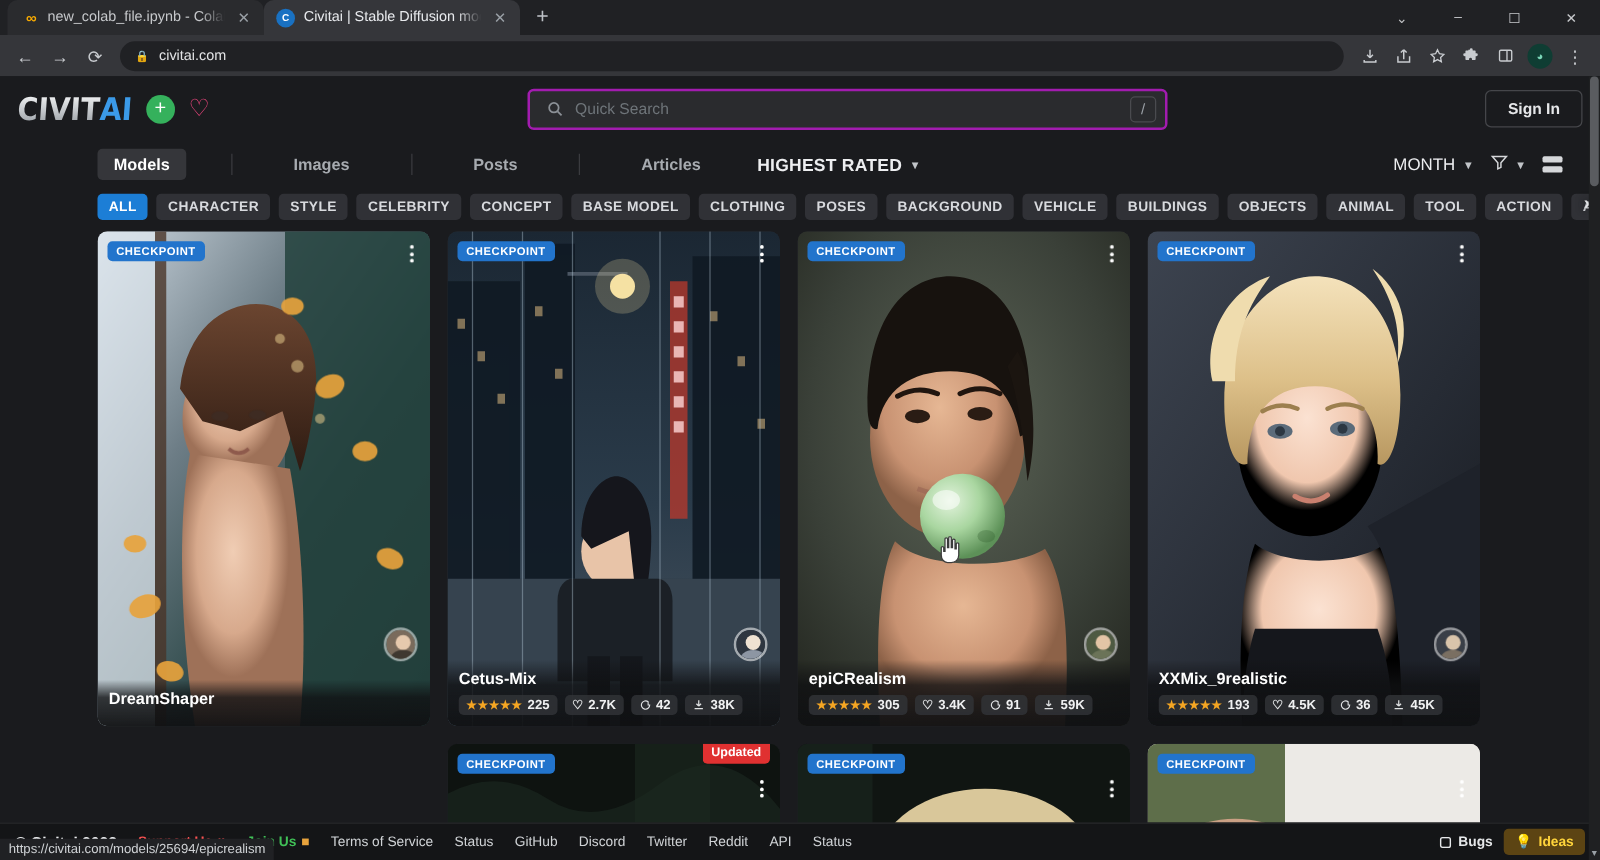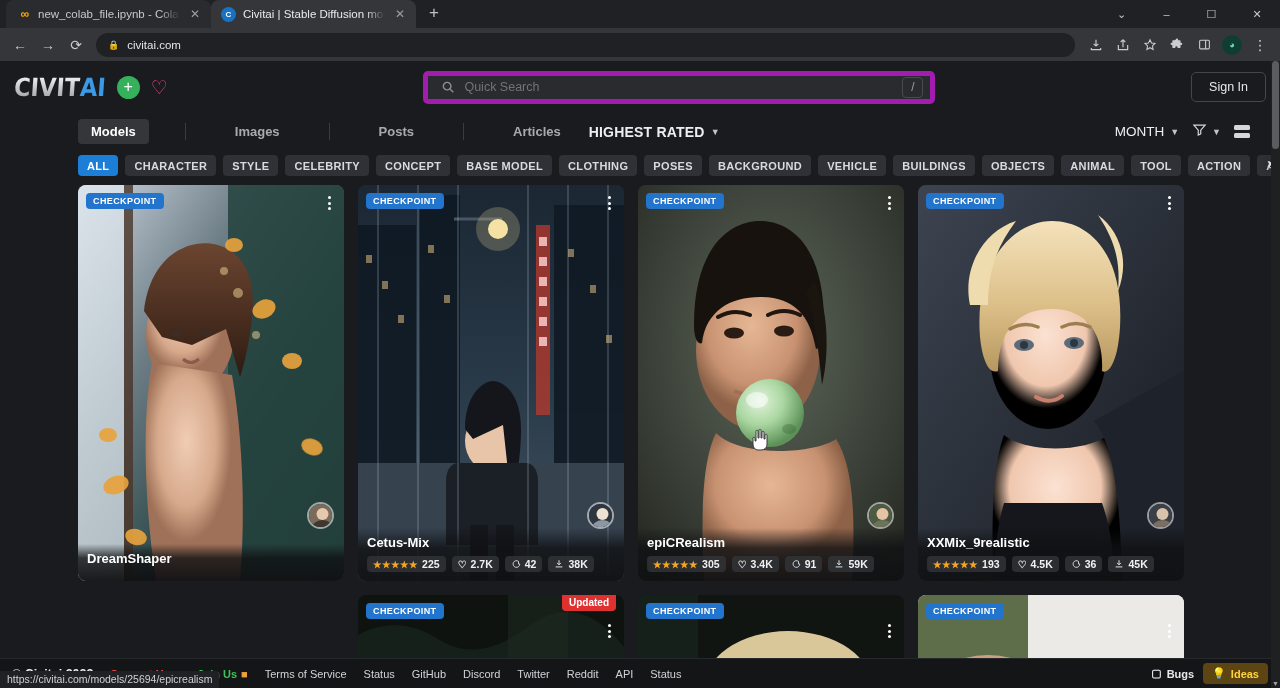"Quick Search" .search-box { border: 5px solid #a21caf -> 2px solid #a21caf }
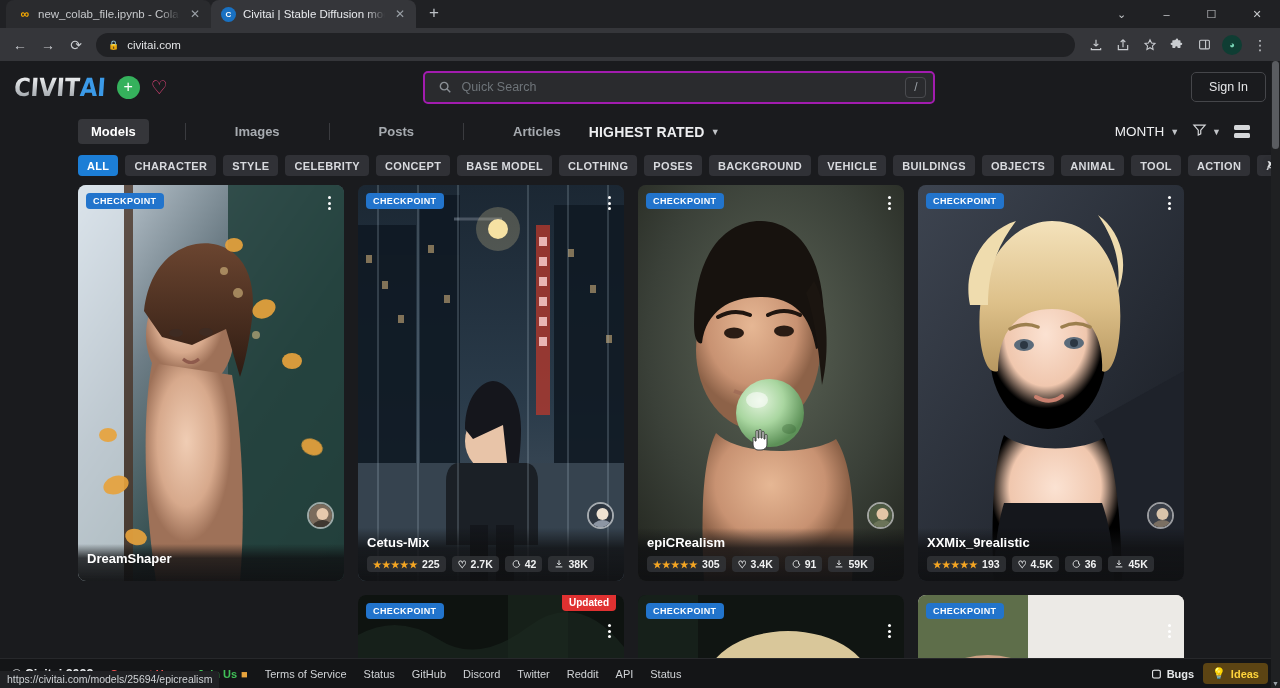"Sign In" .signin-btn { font-weight: 400 -> 700 }
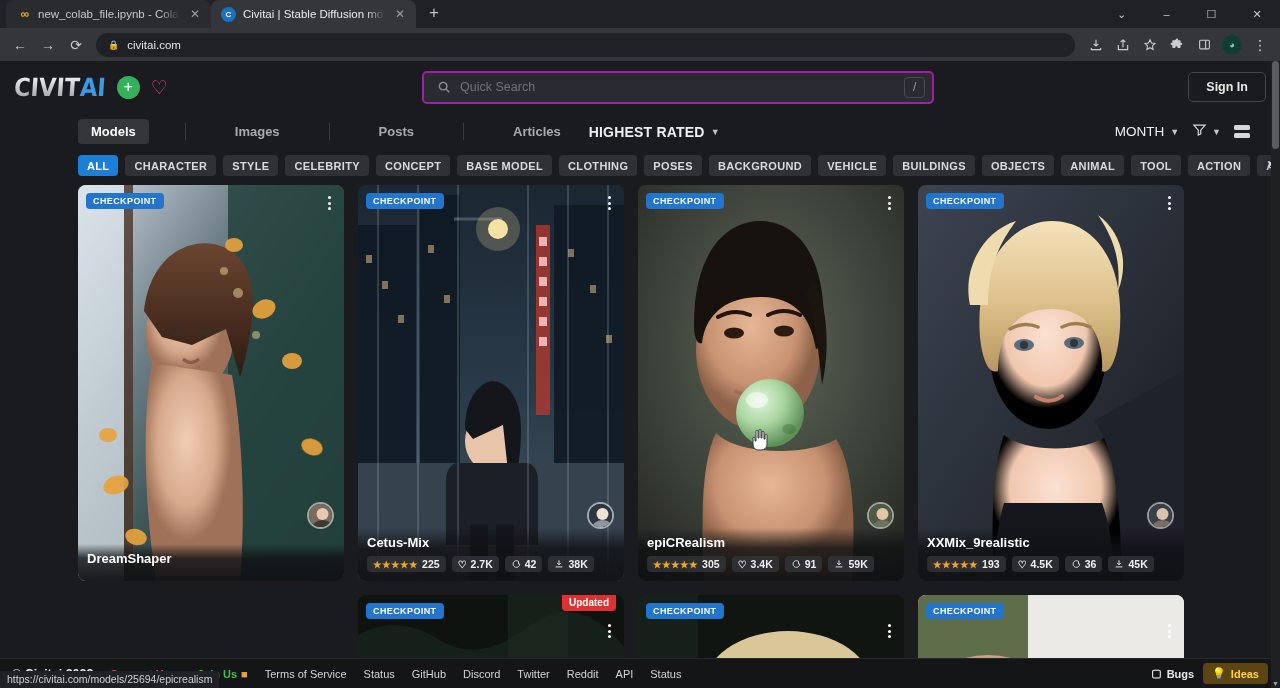"HIGHEST RATED" .sort-label { margin-left: 15px -> 32px }
